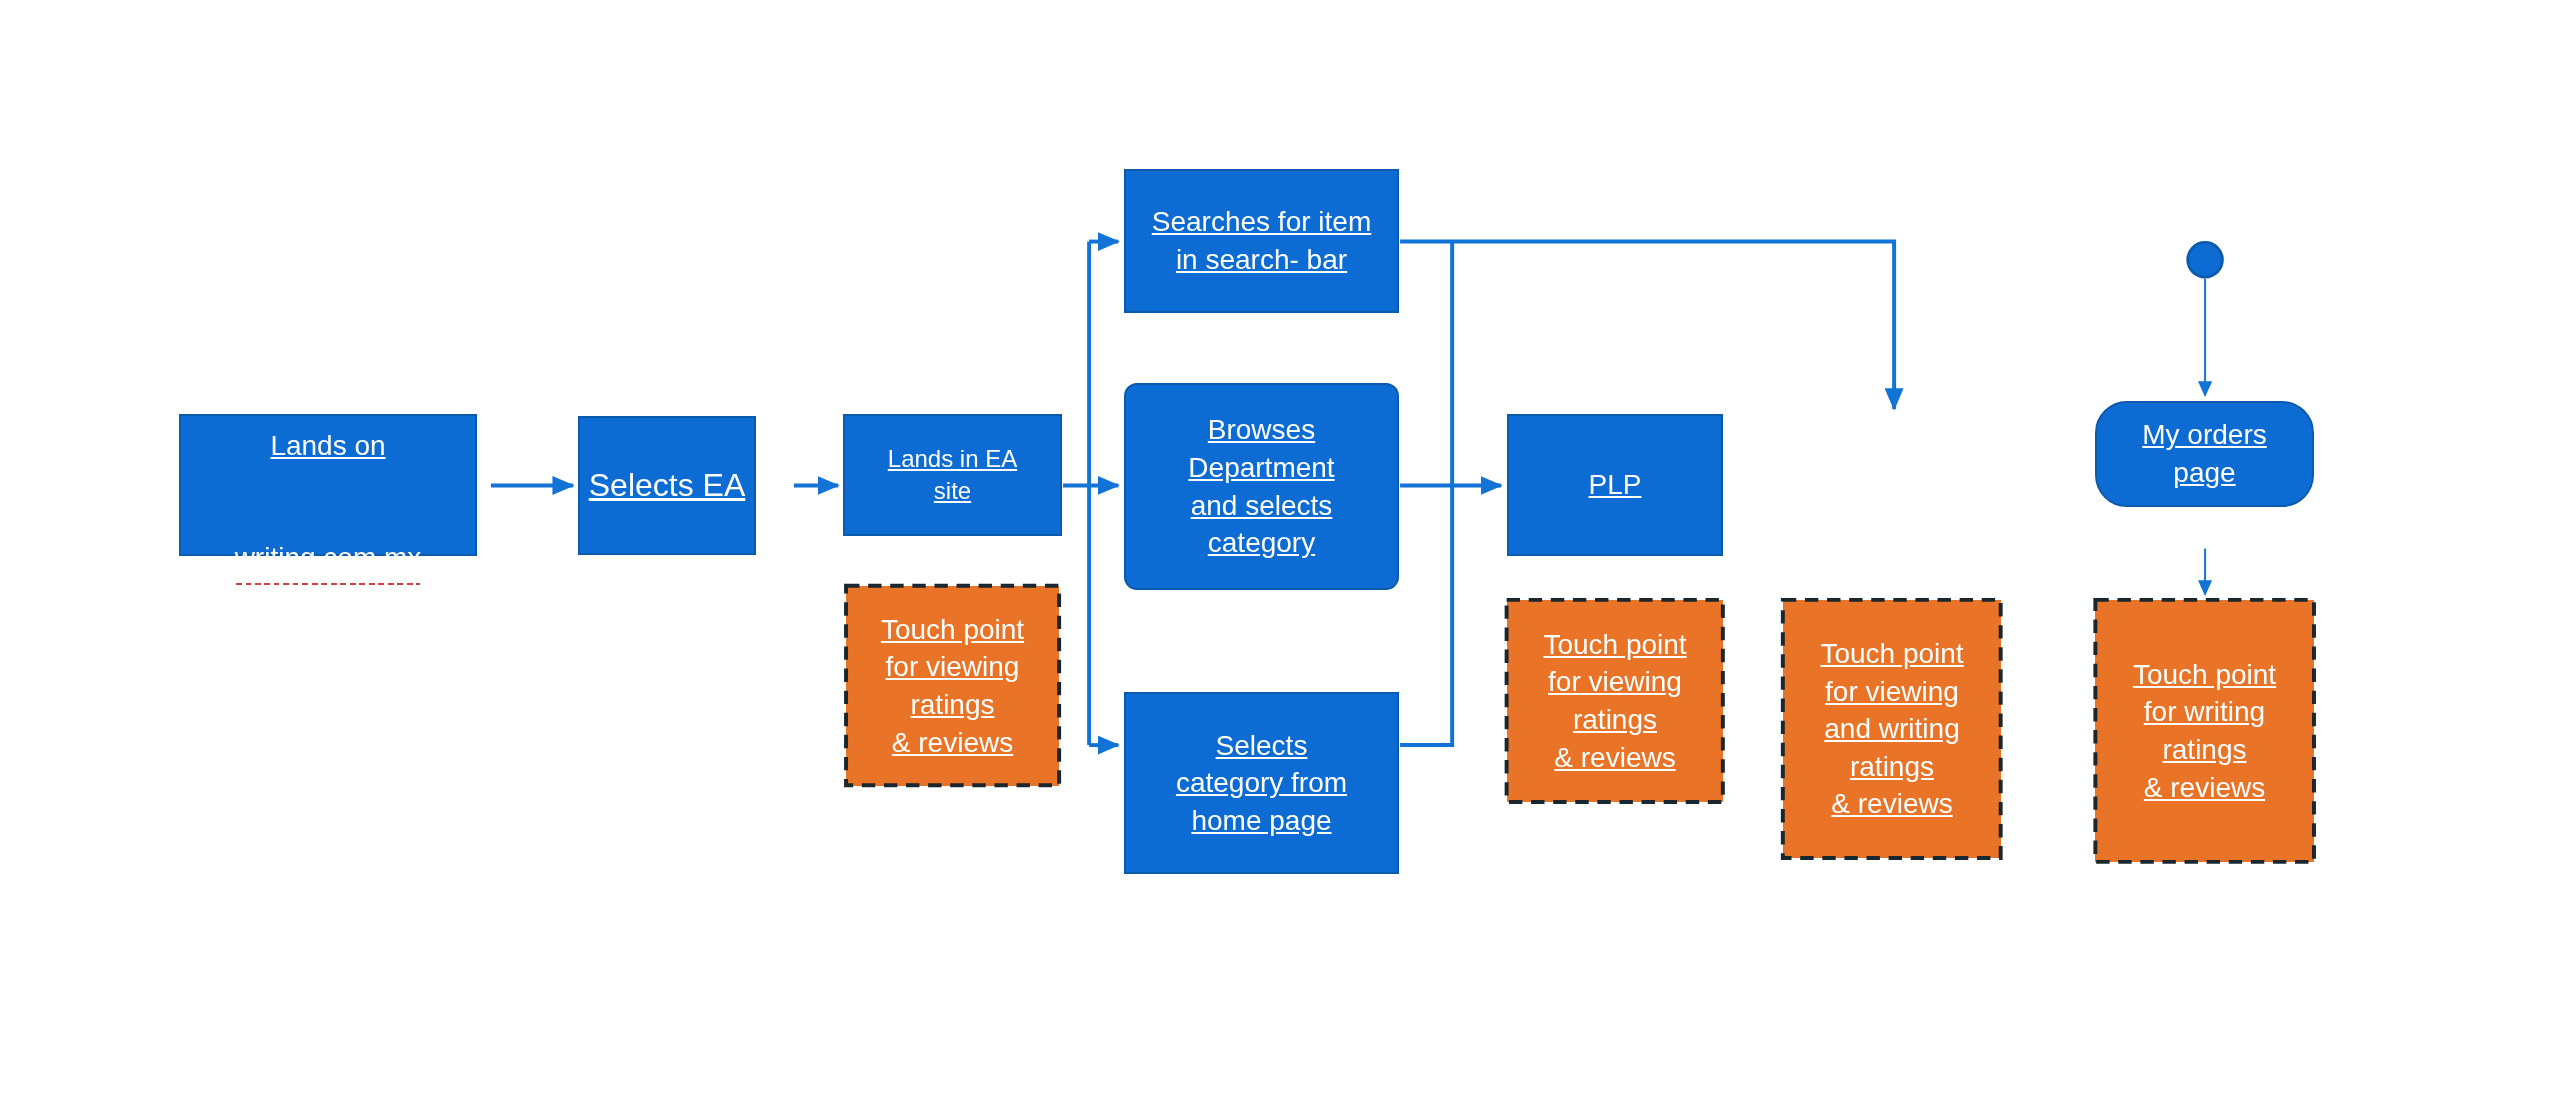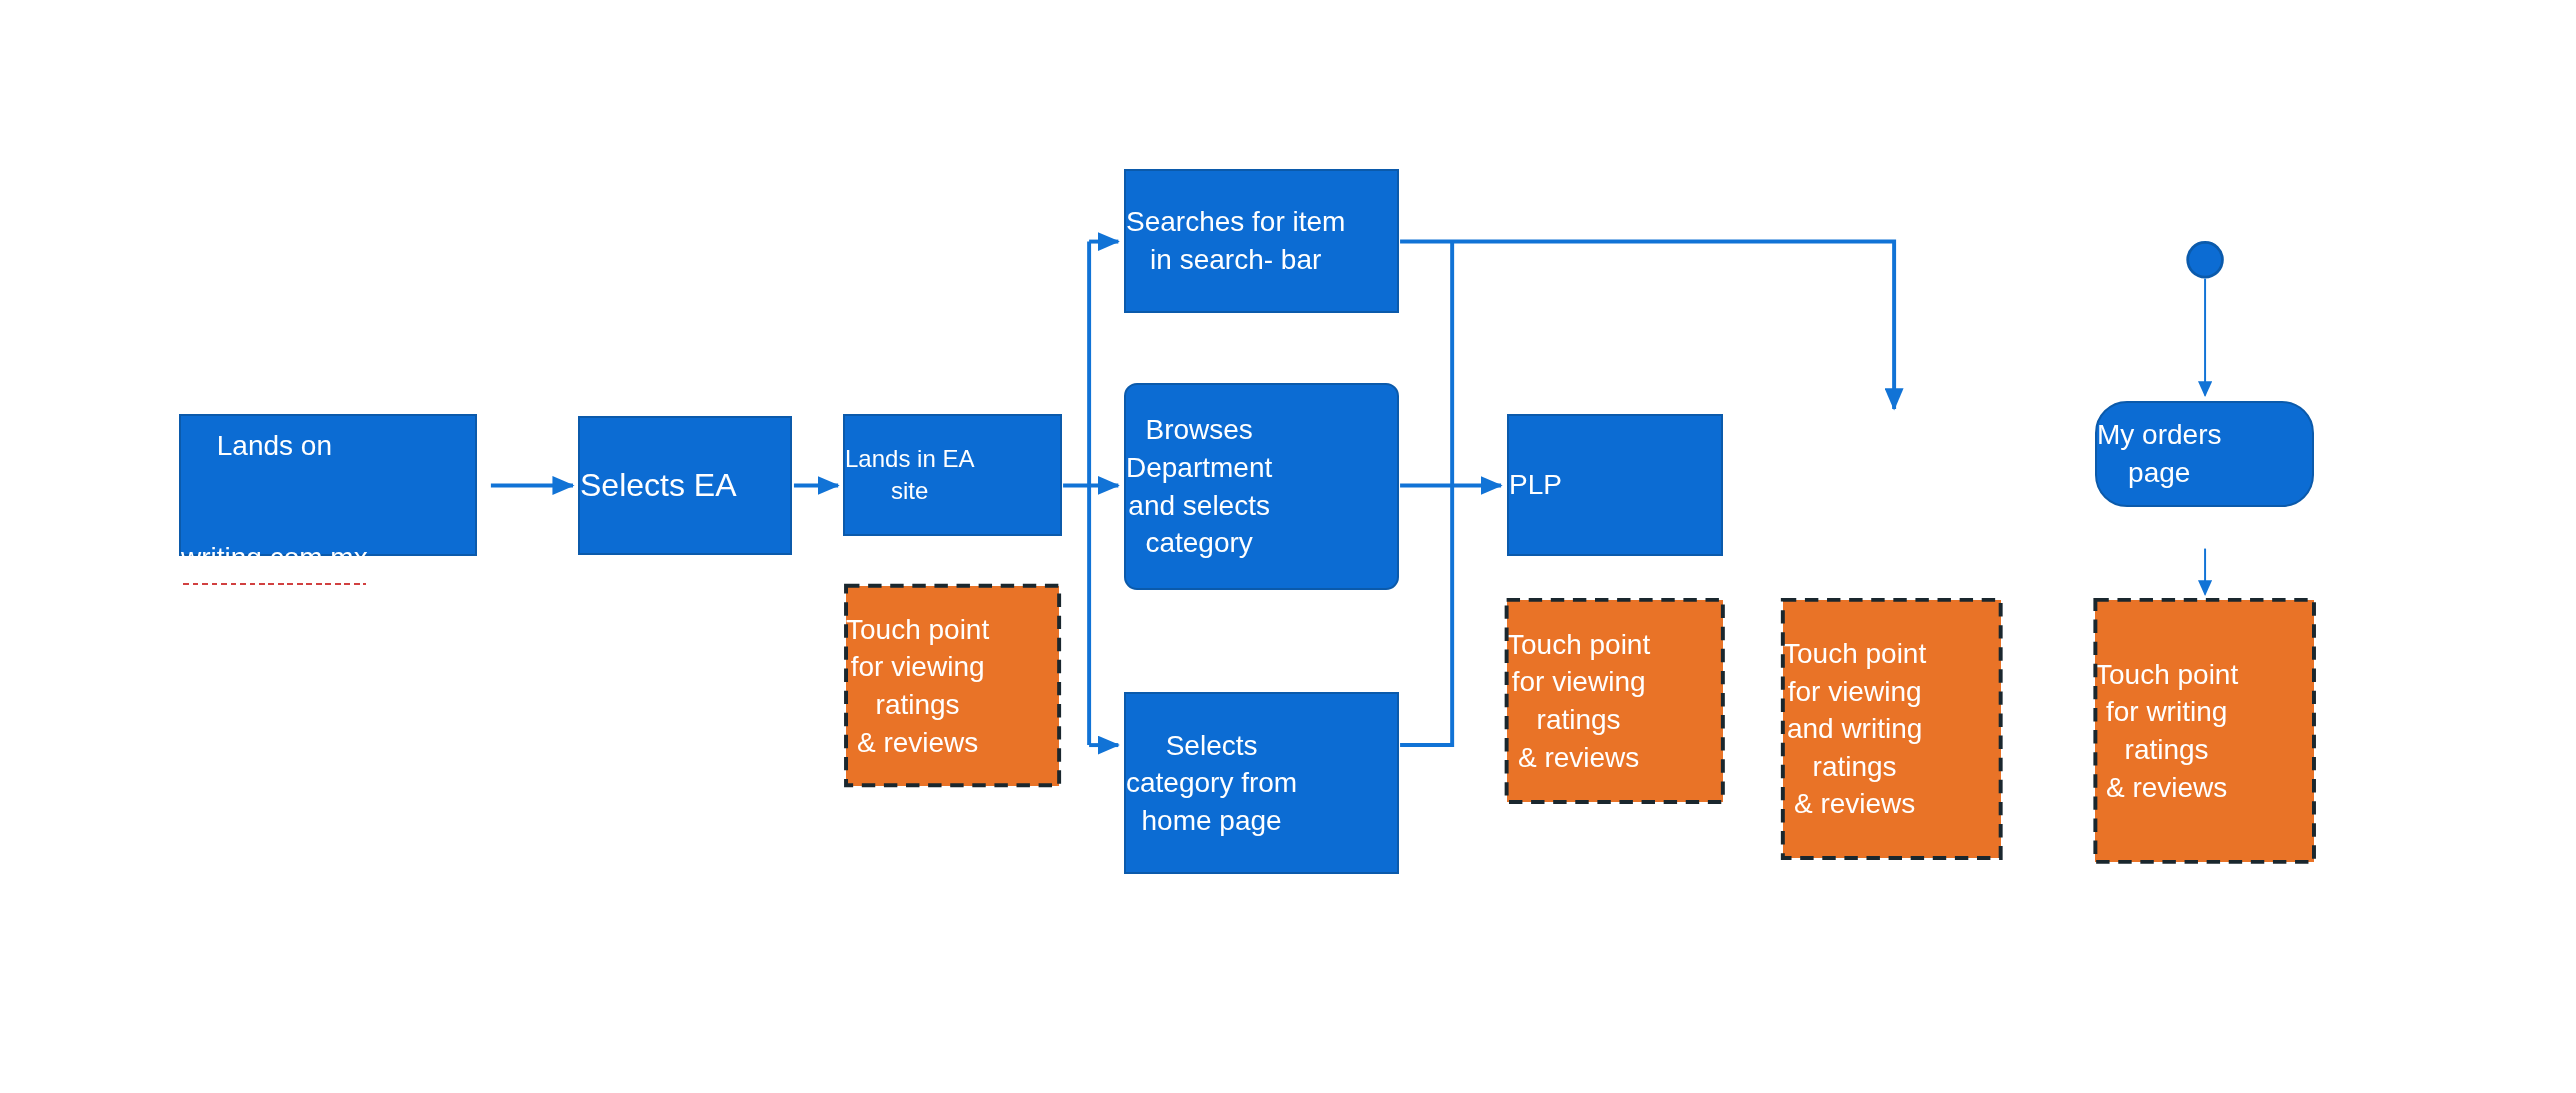"Searches for item" .node { justify-content: none -> center; text-decoration: none -> underline }
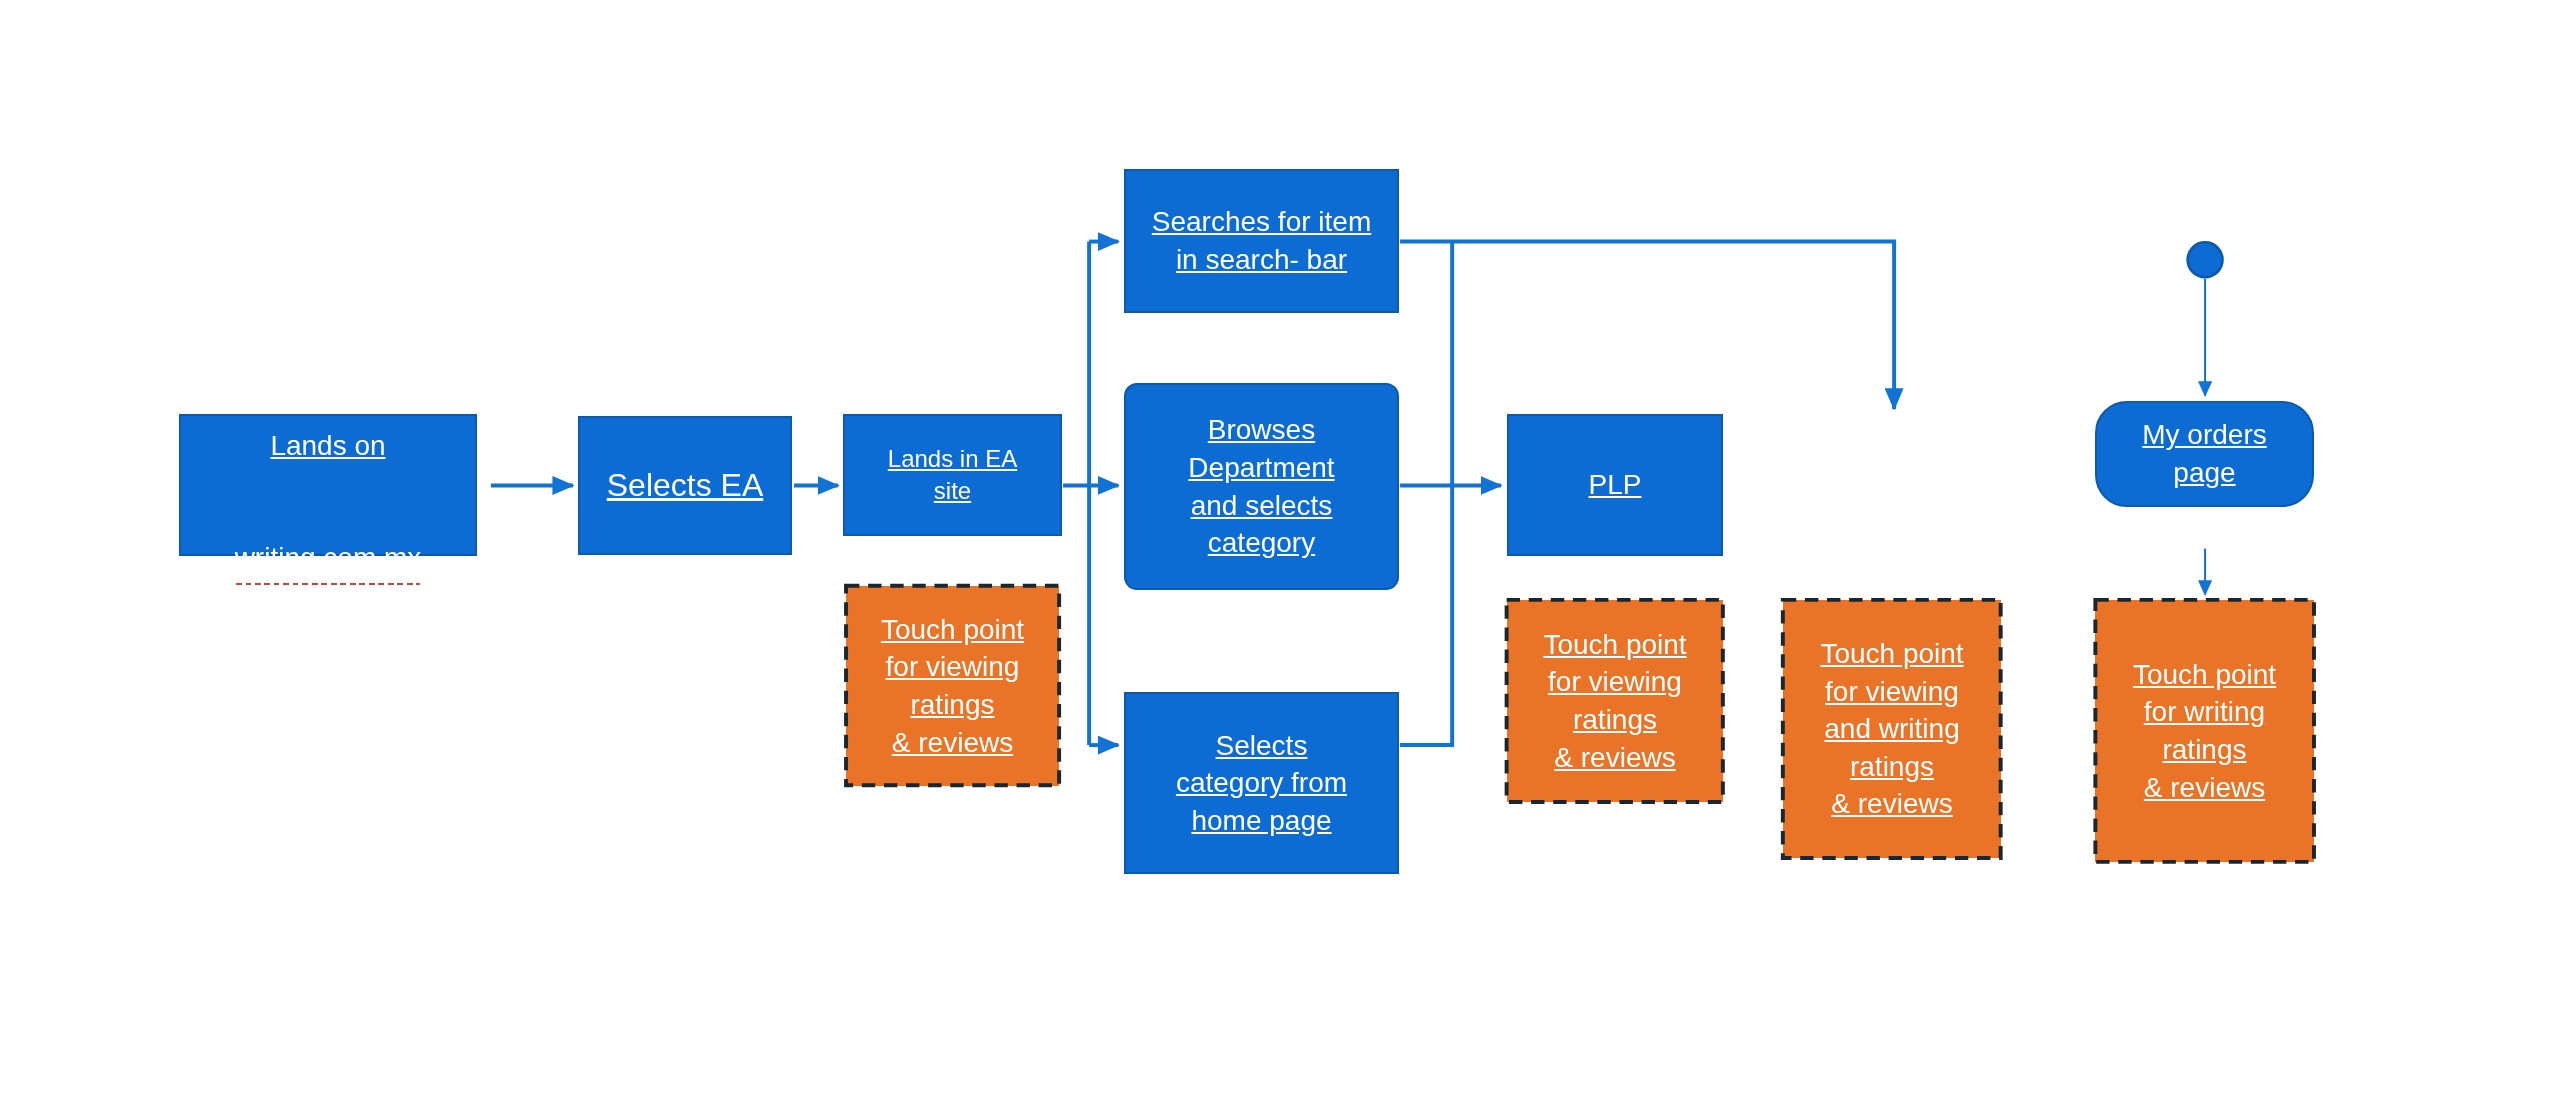"Selects EA" div.node { width: 214px -> 178px }
